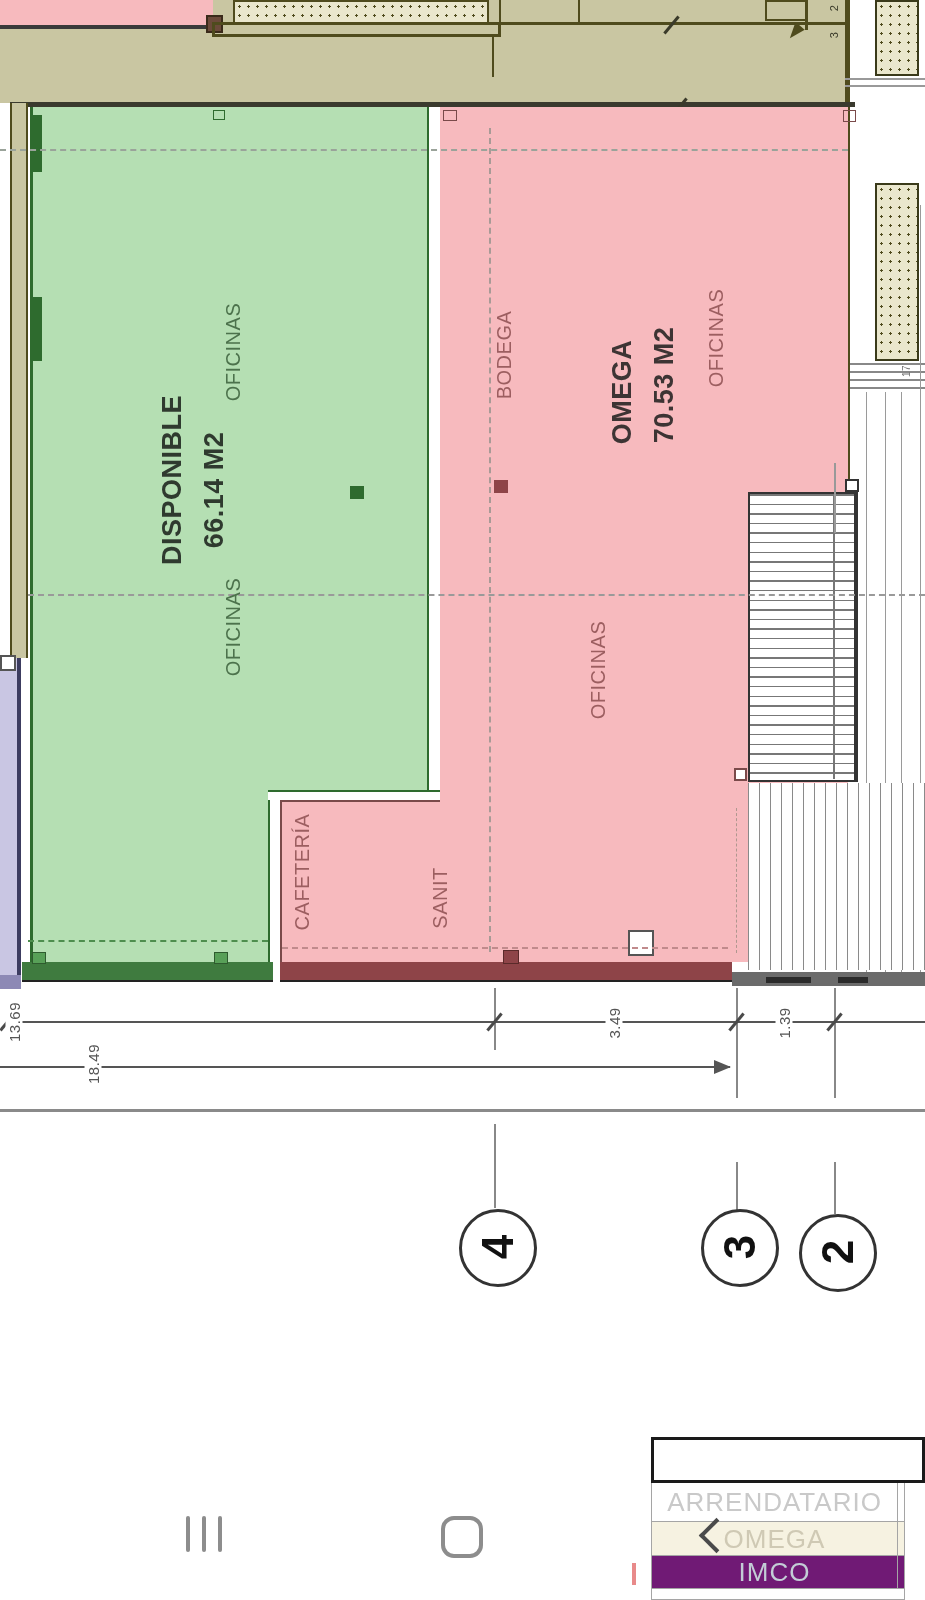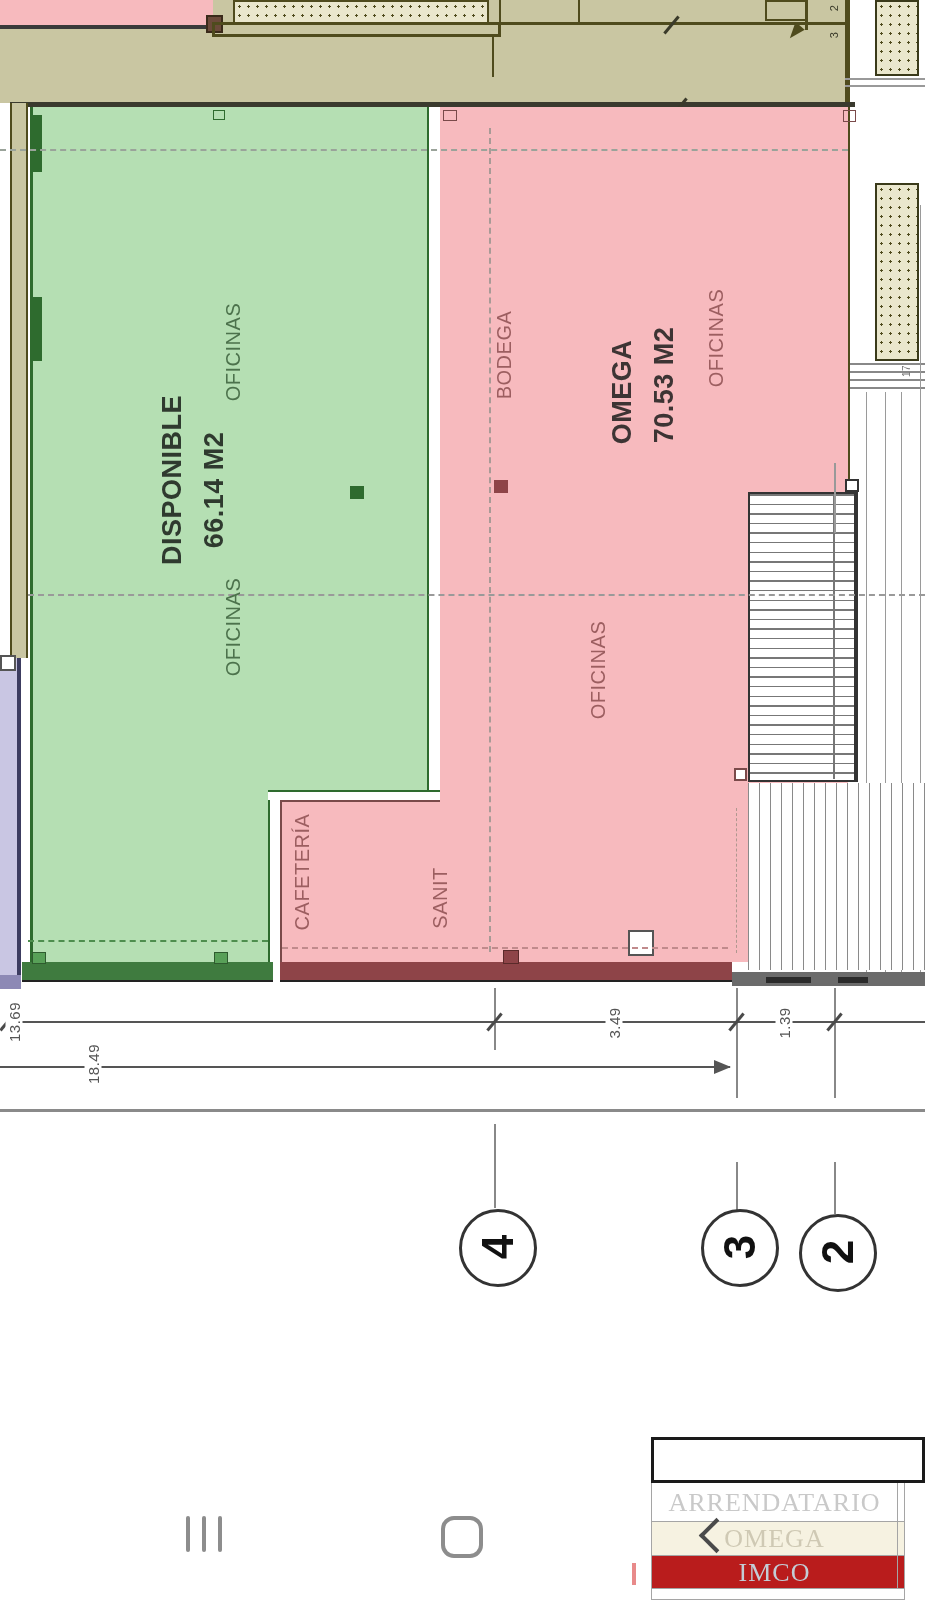"ARRENDATARIO" .trow { font-family: Liberation Serif, serif -> none }
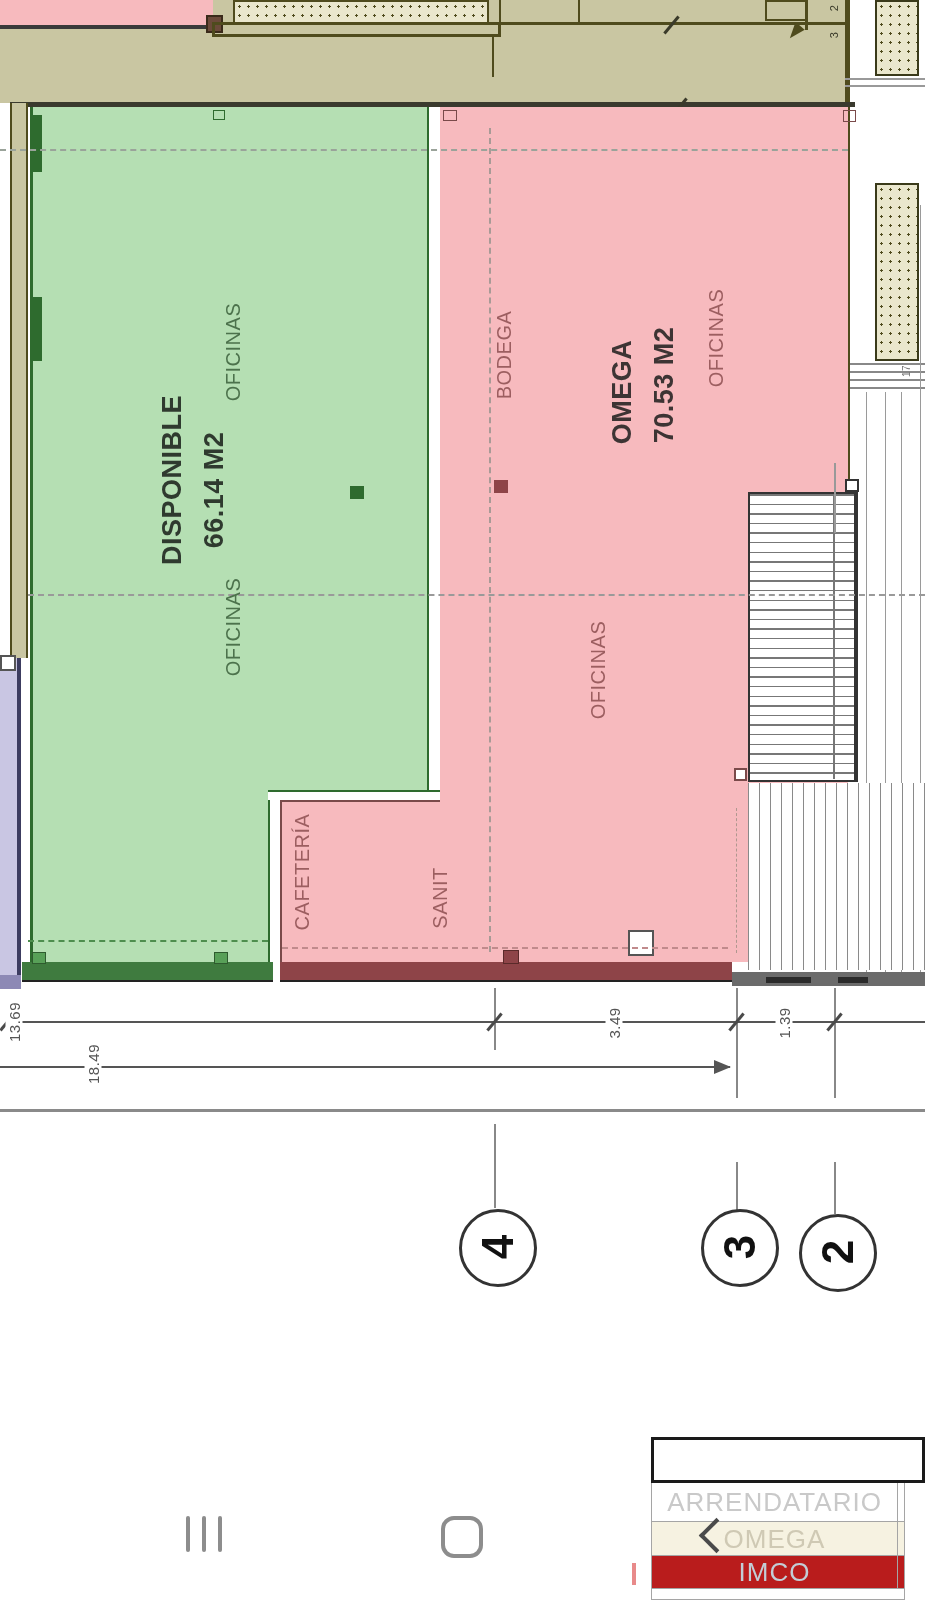"IMCO" div.trow { background: #b91c1c -> #701a75 }
